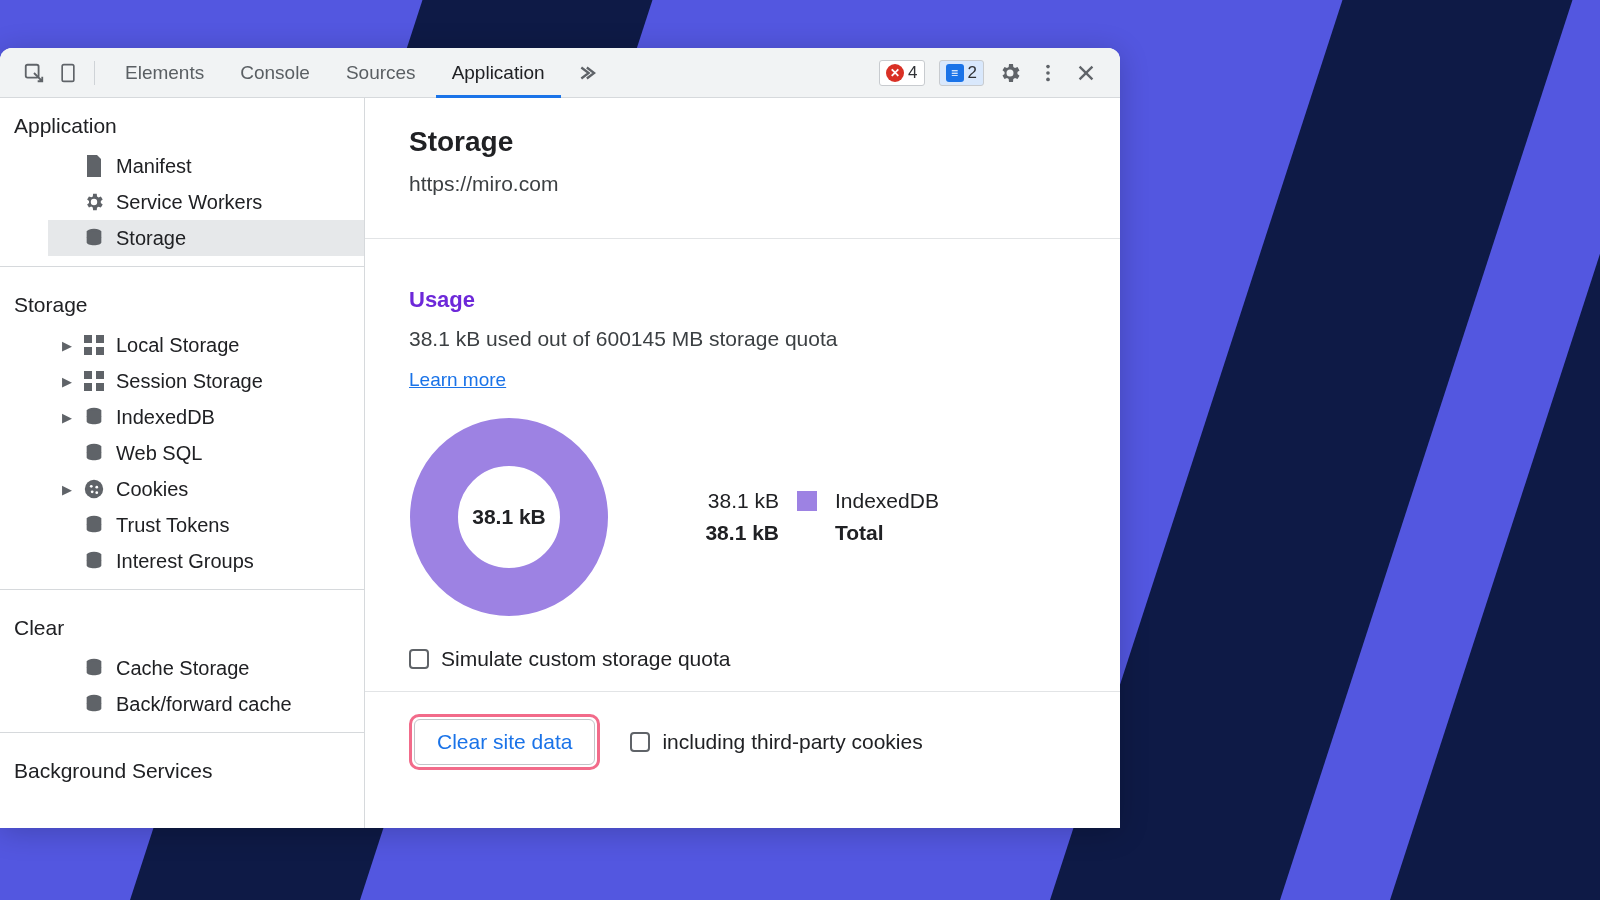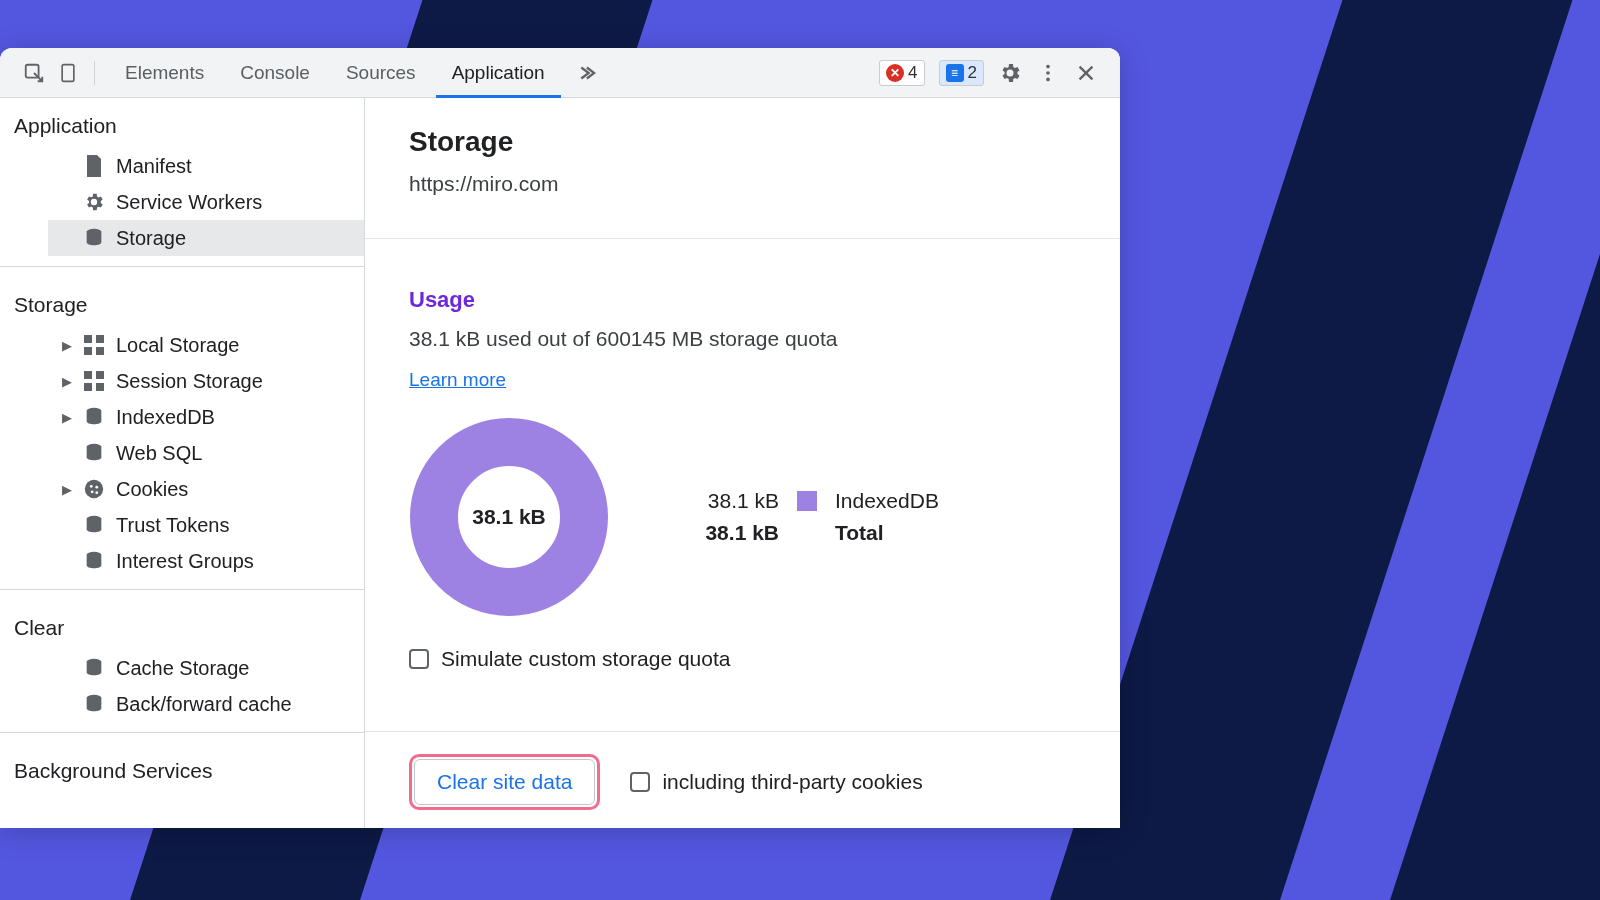"Clear site data" .footer { margin-top: 40px -> none }
